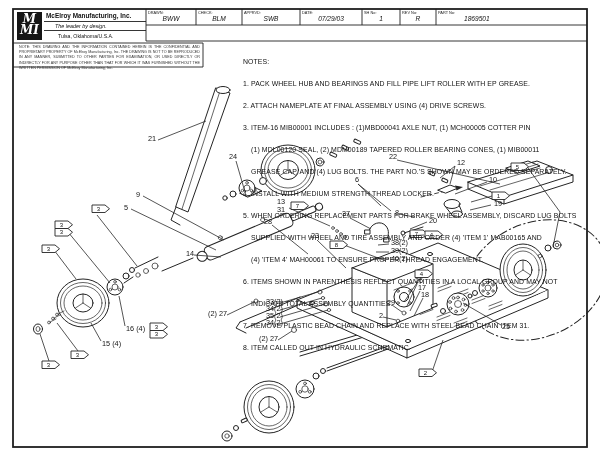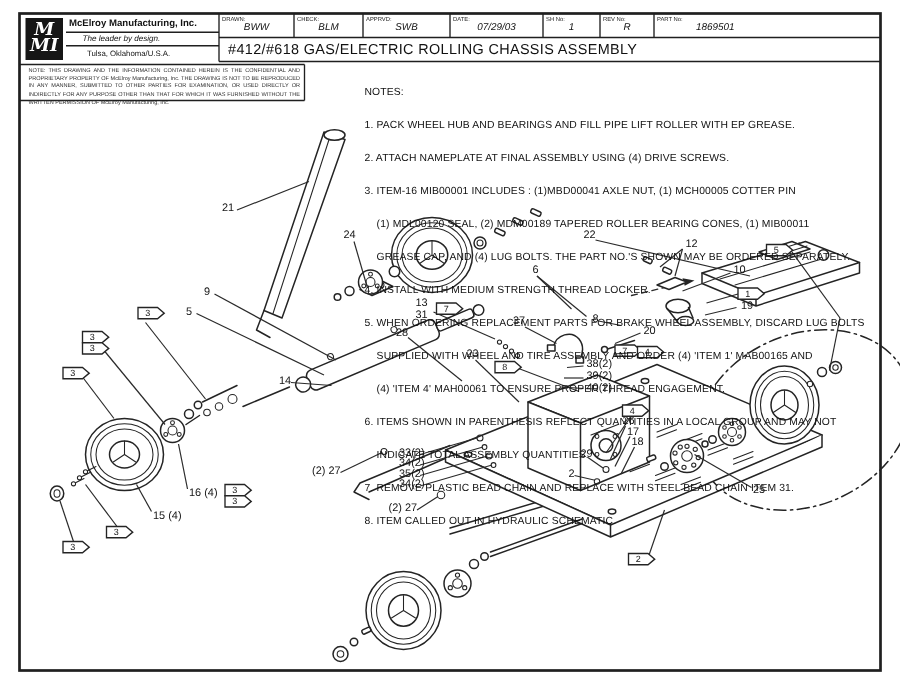"#412/#618 GAS/ELECTRIC ROLLING CHASSIS" div.abs { html: <div>#412/#618 GAS/ELECTRIC ROLLING CHASSIS ASSEMBLY</div> -> none }
